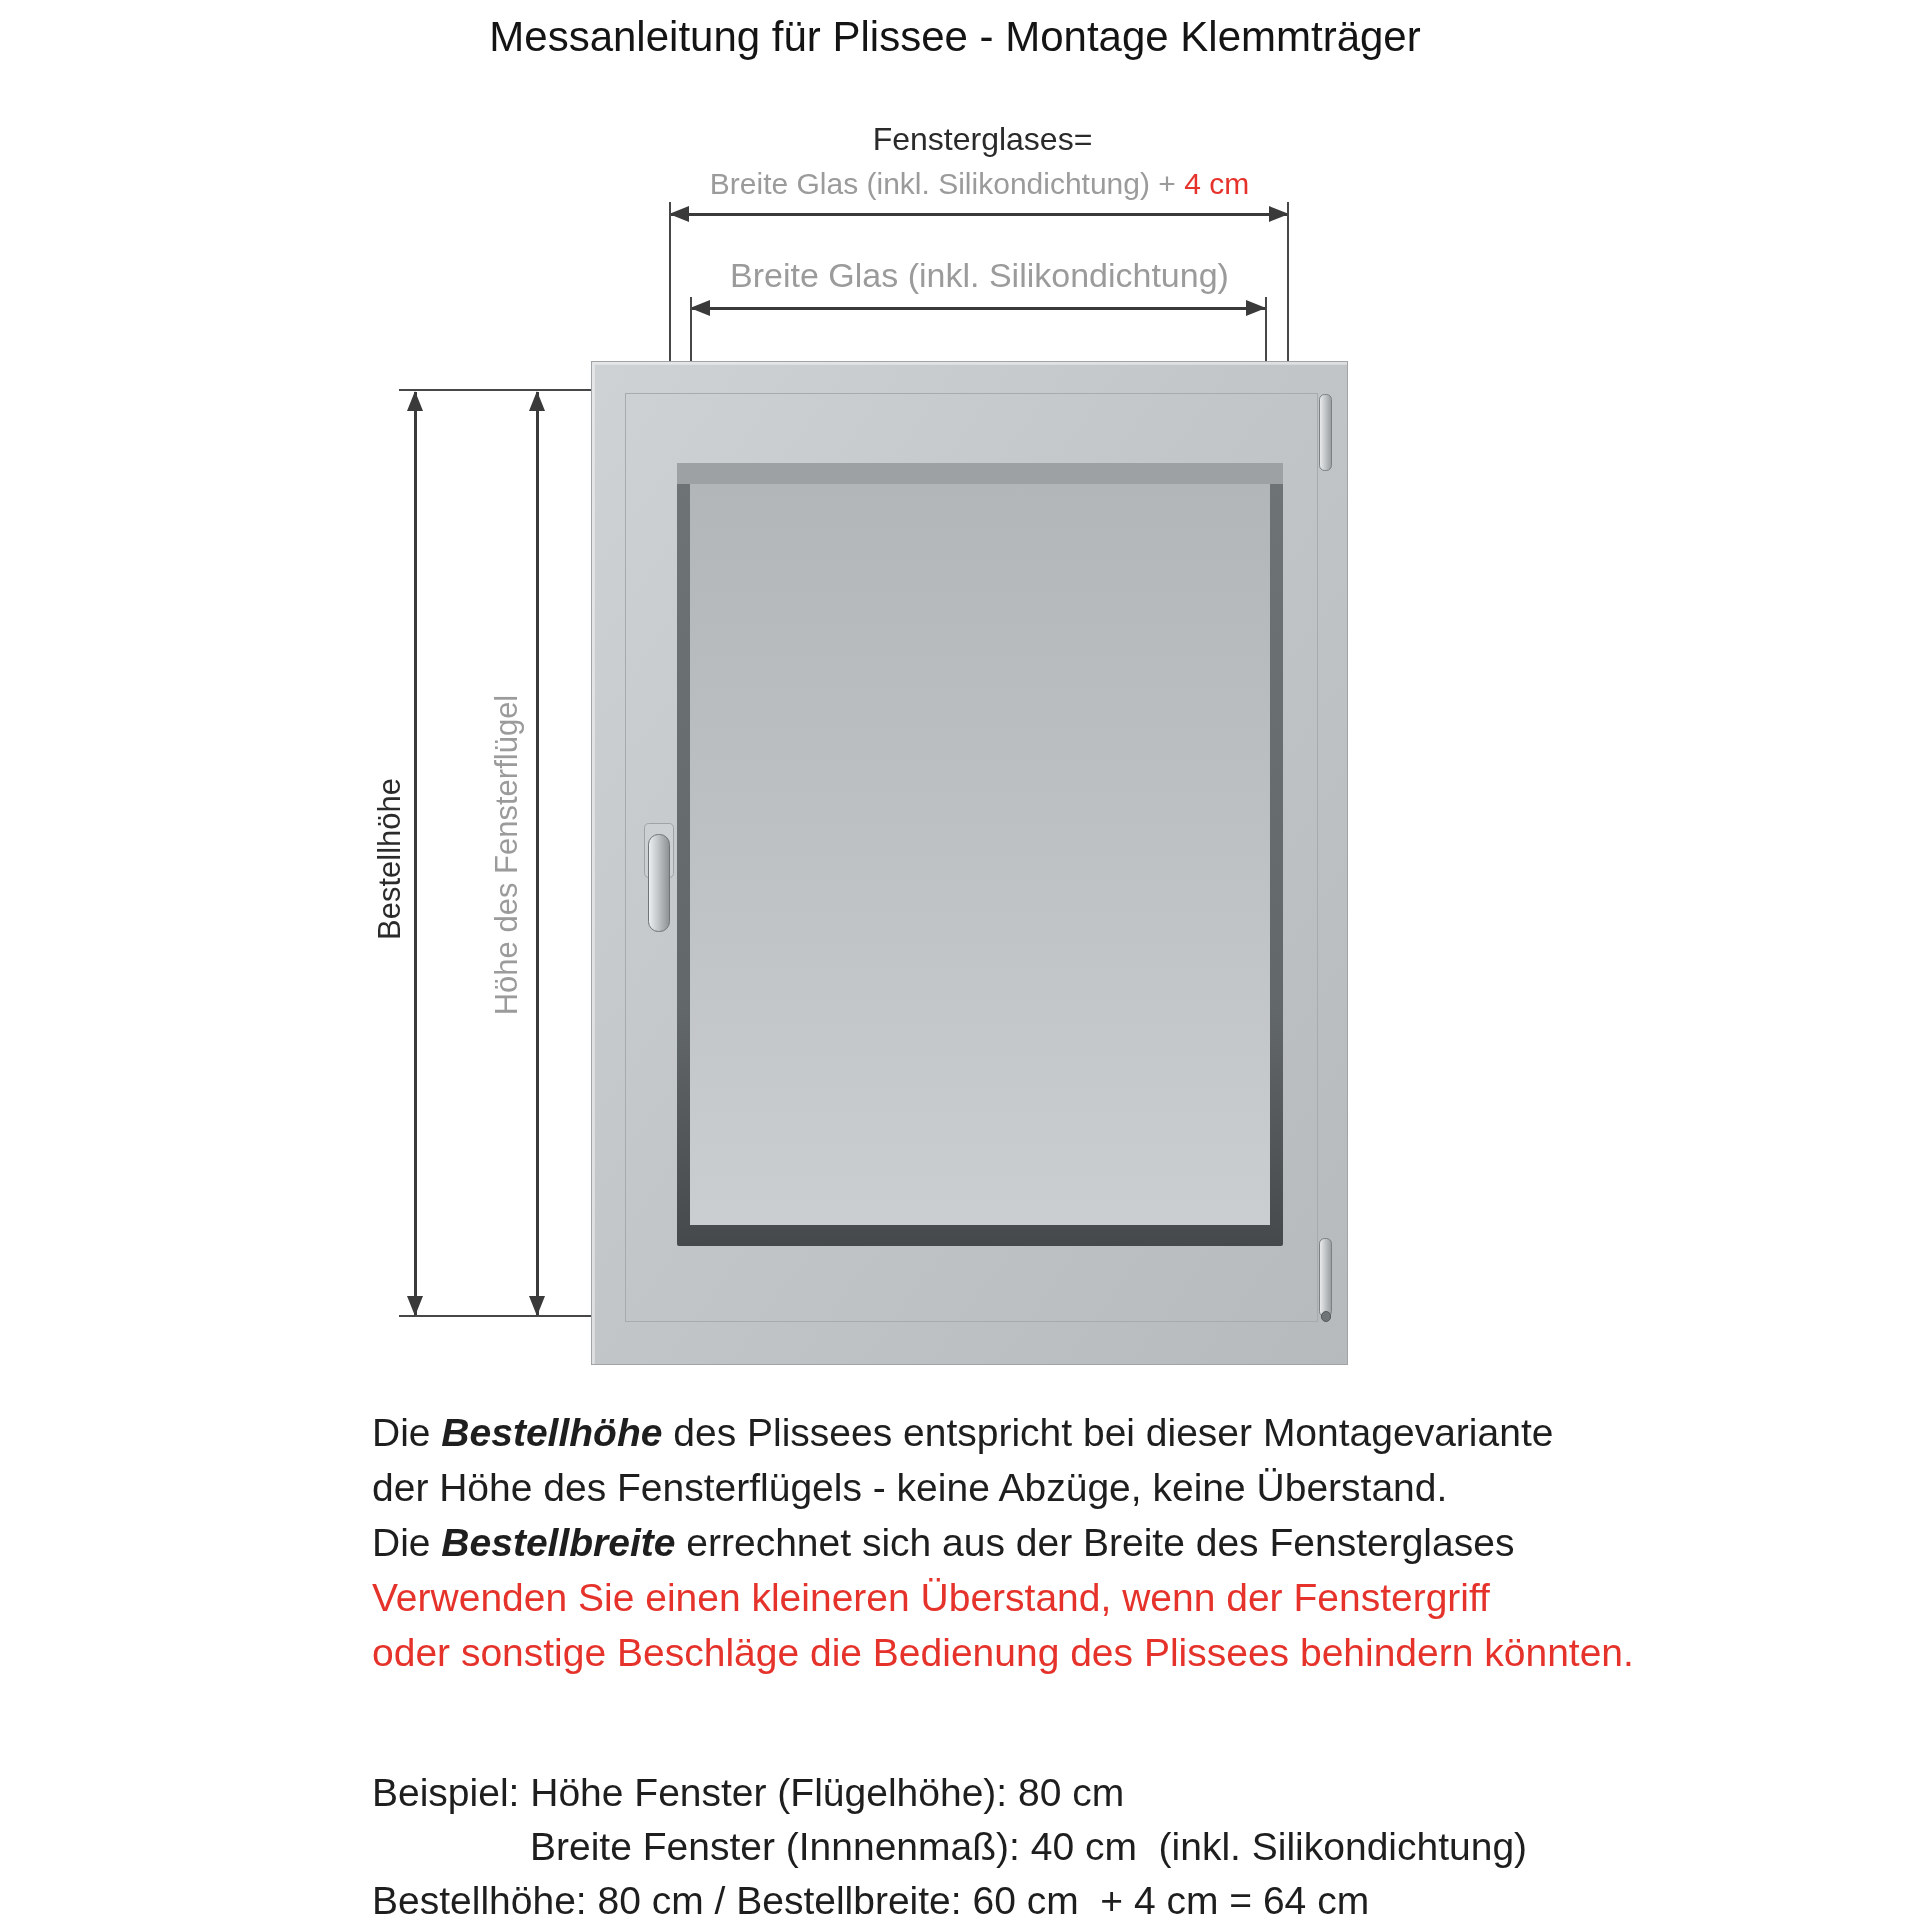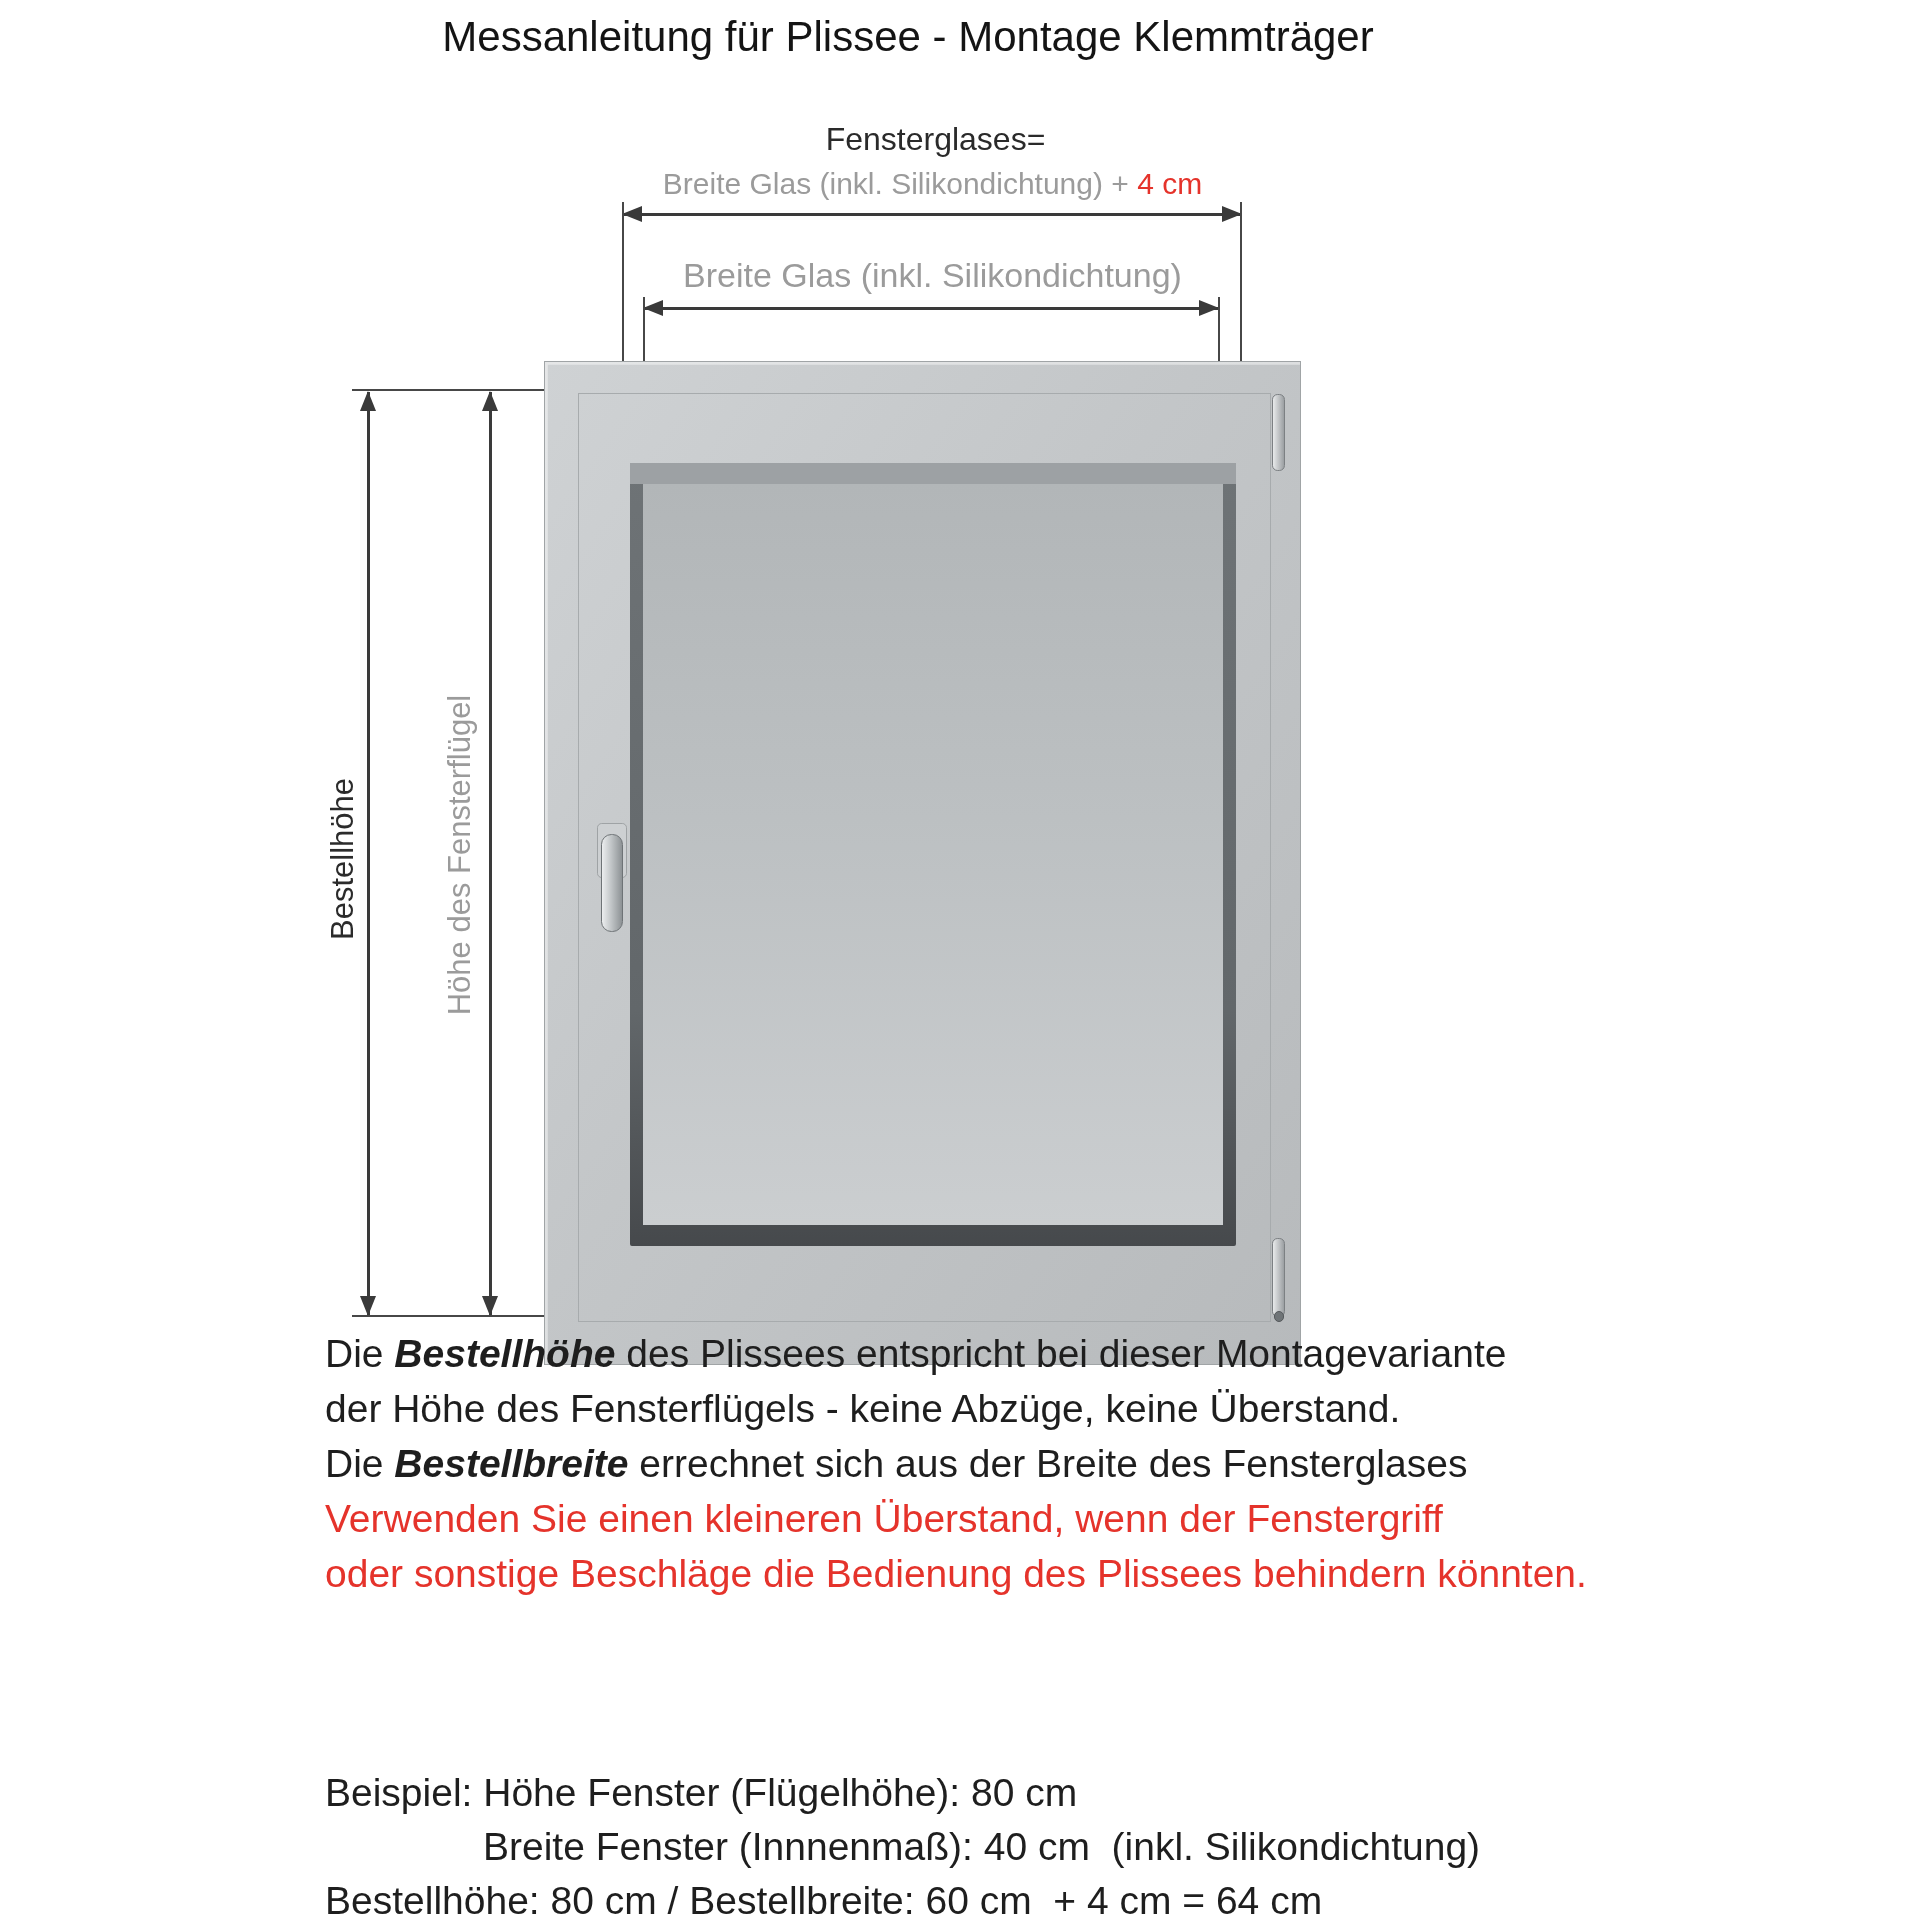"Messanleitung für Plissee - Montage" .page { margin-left: none -> 47px }
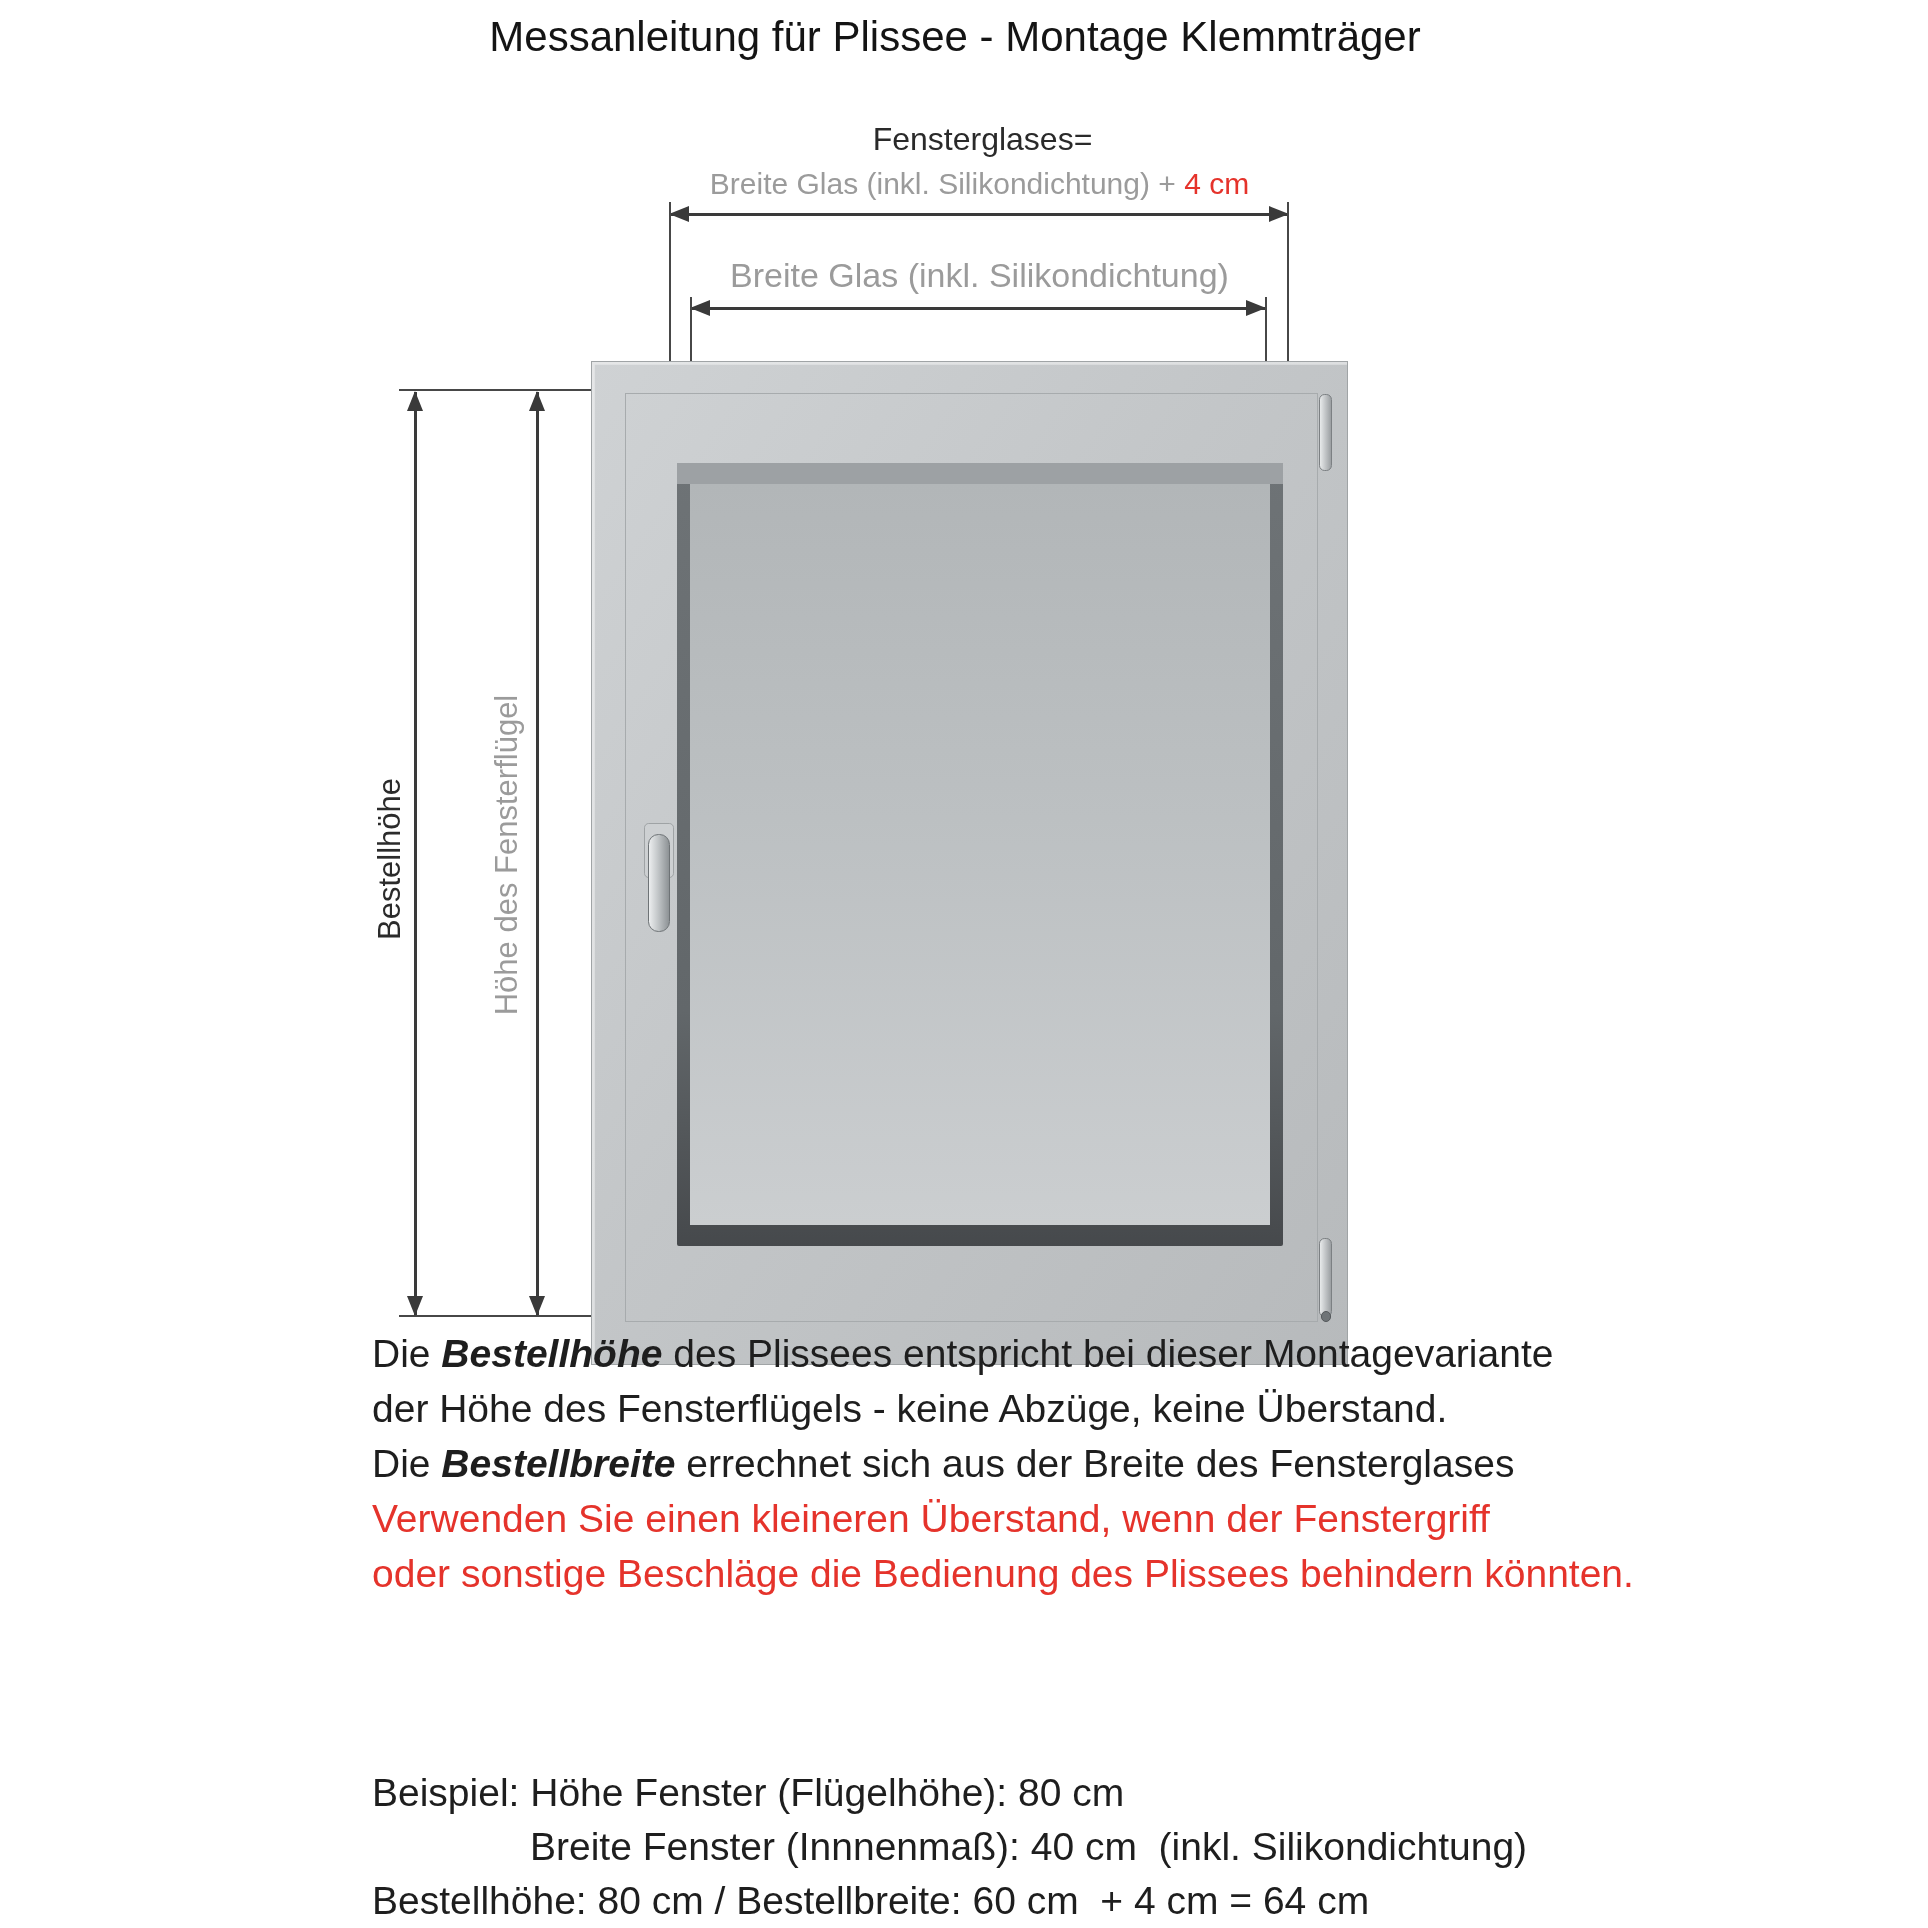"Die Bestellhöhe des Plissees entspricht" .paragraph { top: 1326px -> 1405px }
